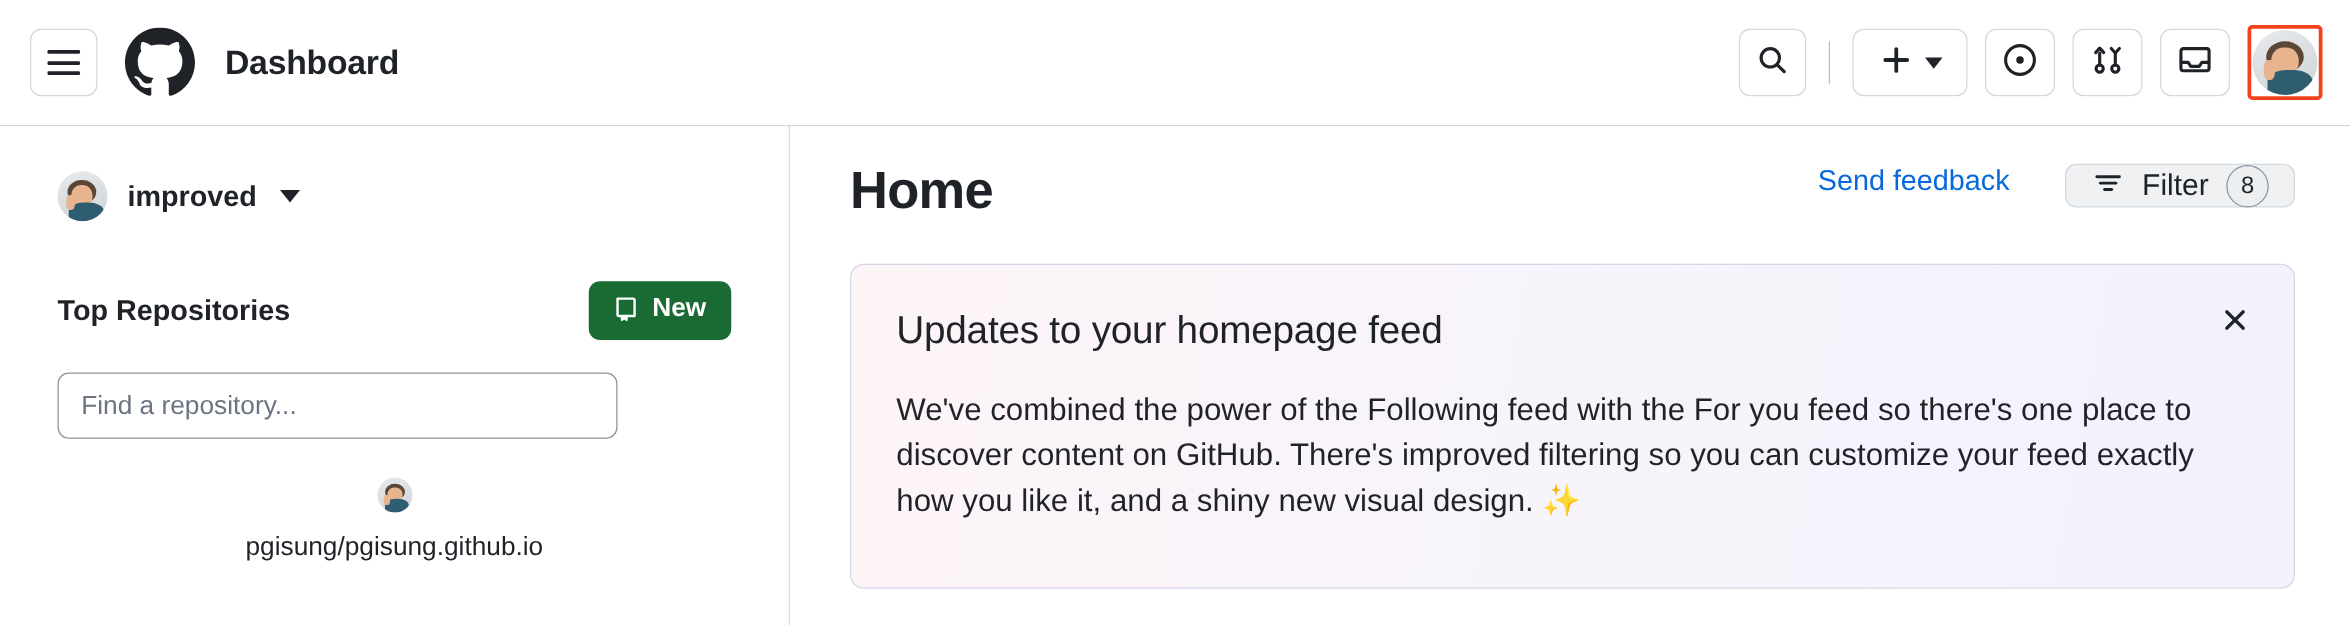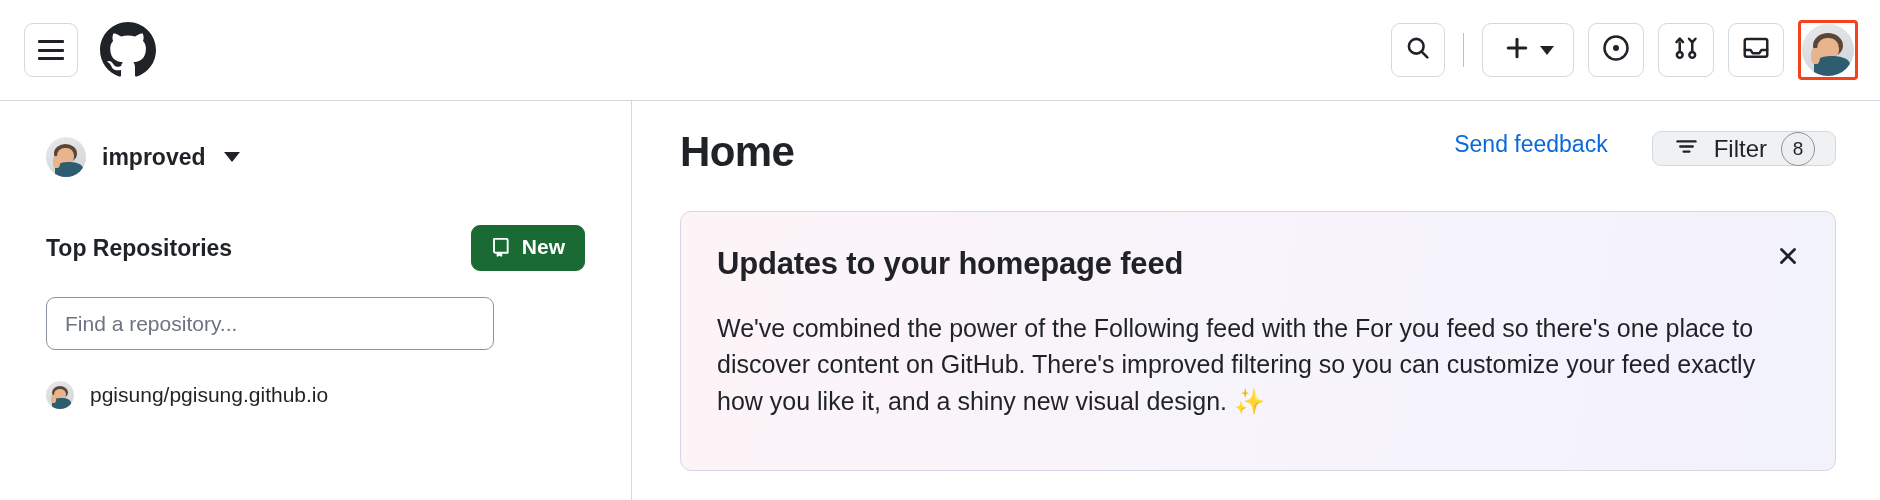"Dashboard" div.page-title-head { html: none -> <div>Dashboard</div> }
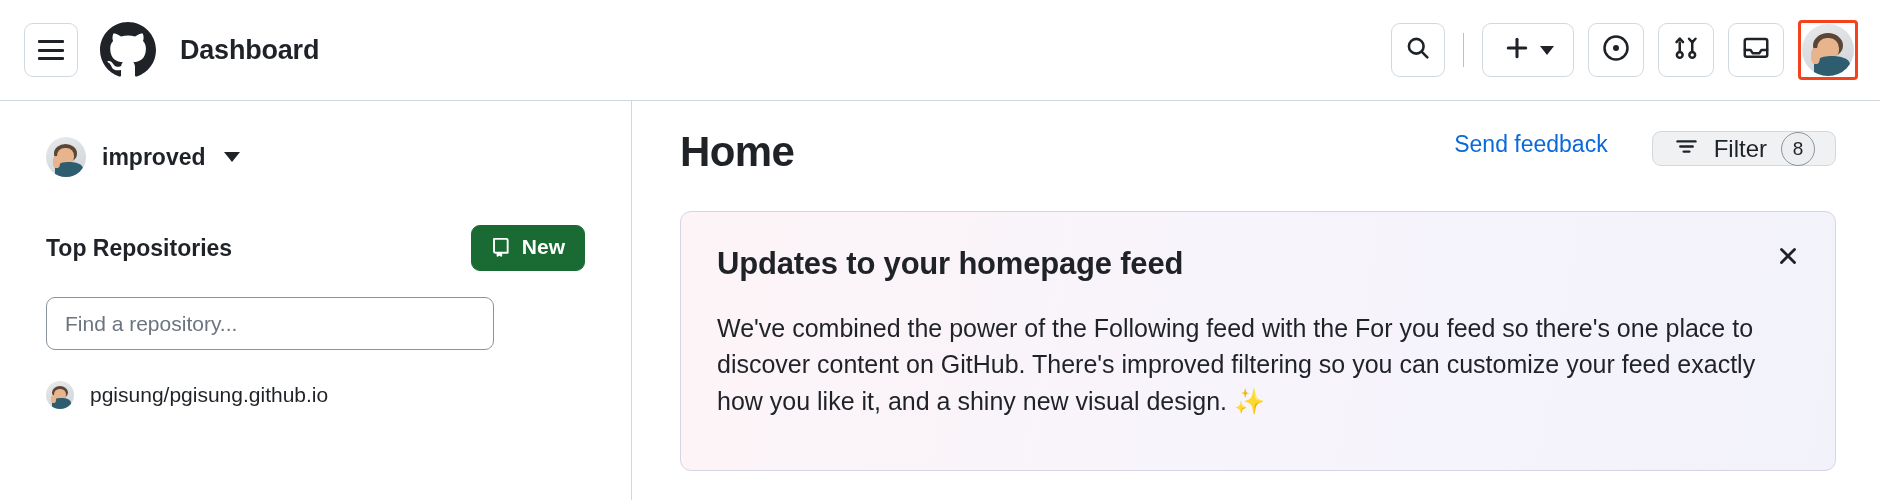"Updates to your homepage feed" .feed-card-title { font-weight: 700 -> 400 }
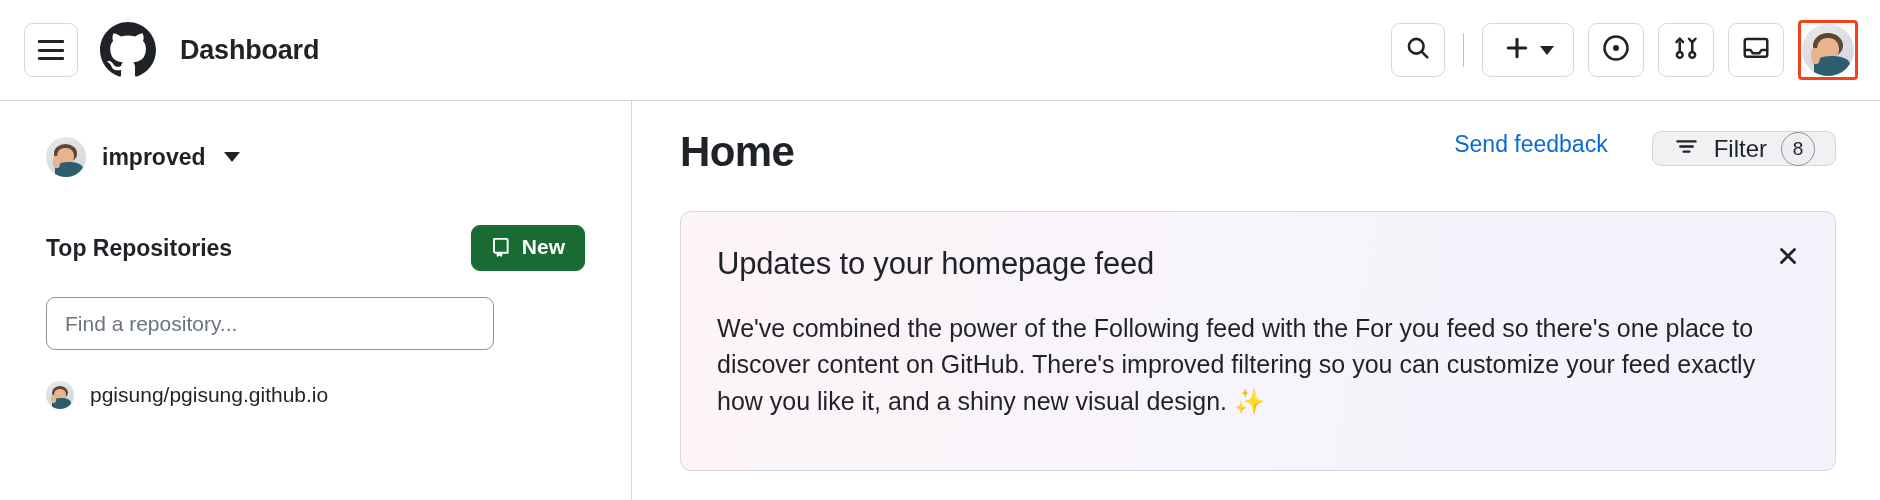"pgisung/pgisung.github.io" .repo-item { flex-direction: none -> column }
